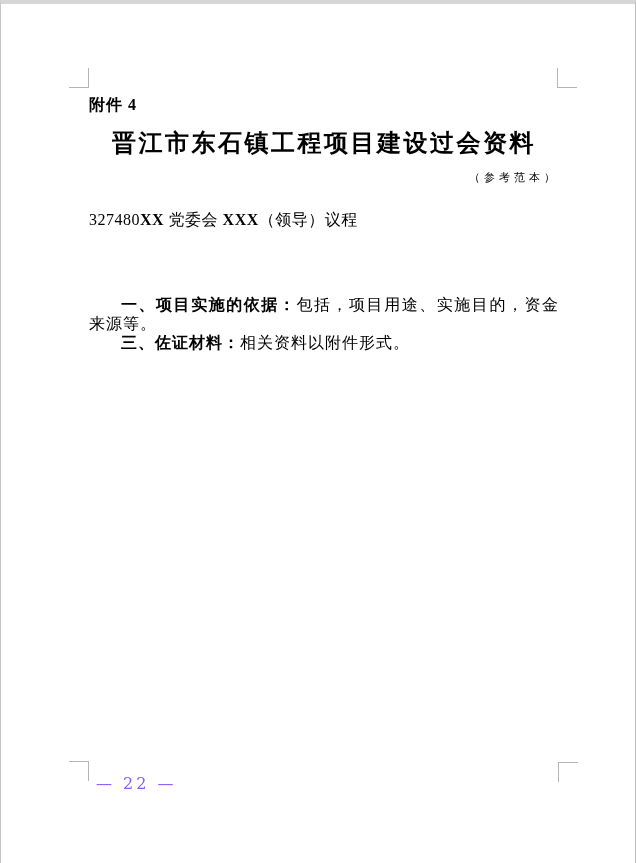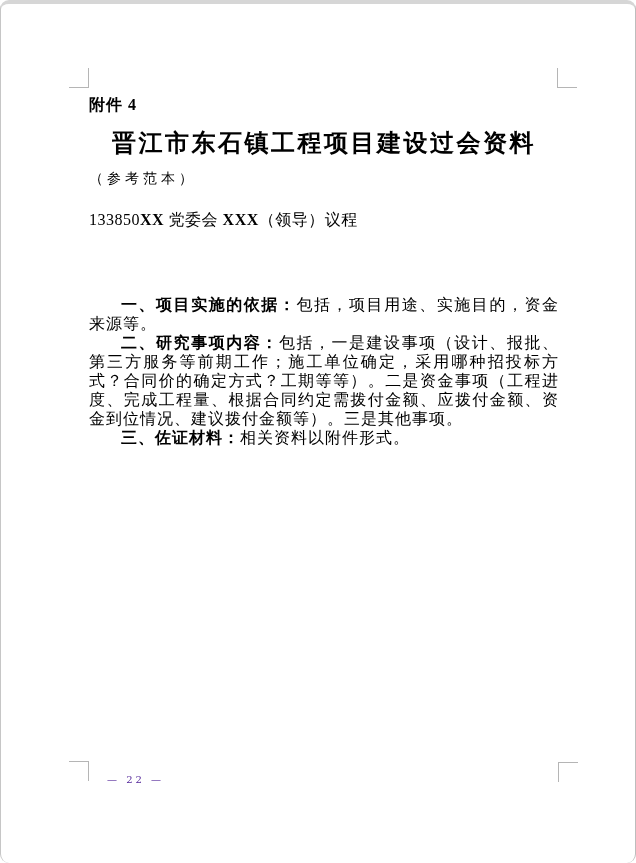"附件 4" .page { border-radius: 9px -> none }
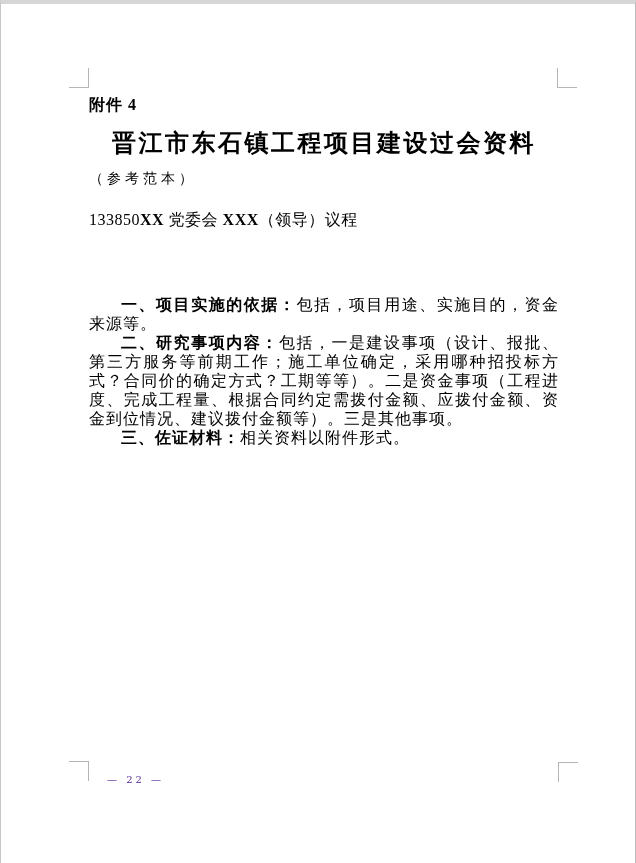"（参考范本）" .doc-subtitle { font-size: 14px -> 11px; text-align: left -> right }
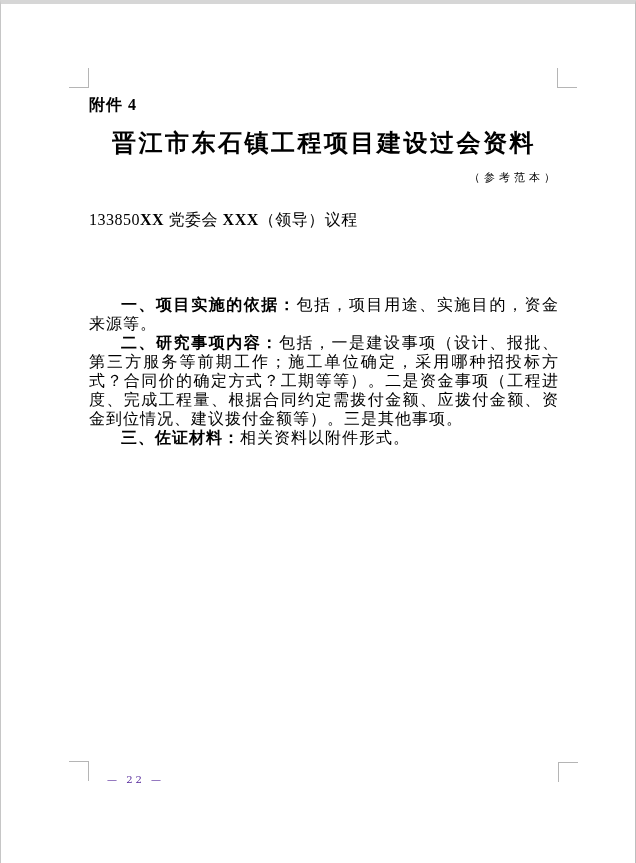"133850" span { text: 133850 -> 327480 }
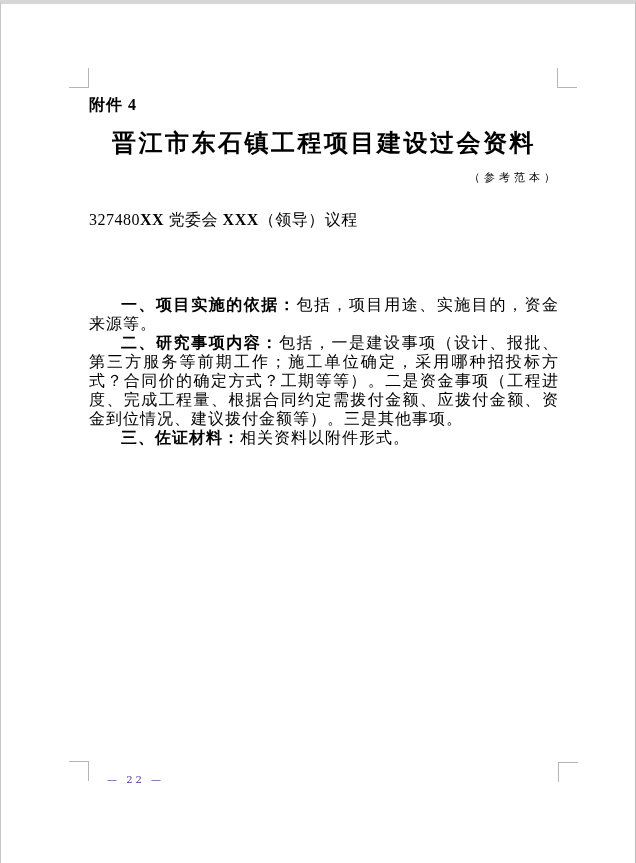"二、研究事项内容：包括，一是建设事项（设计、报批、第三方服务等前期工作；施工单位" p { html: <p><span>二、研究事项内容：</span><span>包括，一是建设事项（设计、报批、第三方服务等前期工作；施工单位确定，采用哪种招投标方式？合同价的确定方式？工期等等）。二是资金事项（工程进度、完成工程量、根据合同约定需拨付金额、应拨付金额、资金到位情况、建议拨付金额等）。三是其他事项。</span></p> -> none }
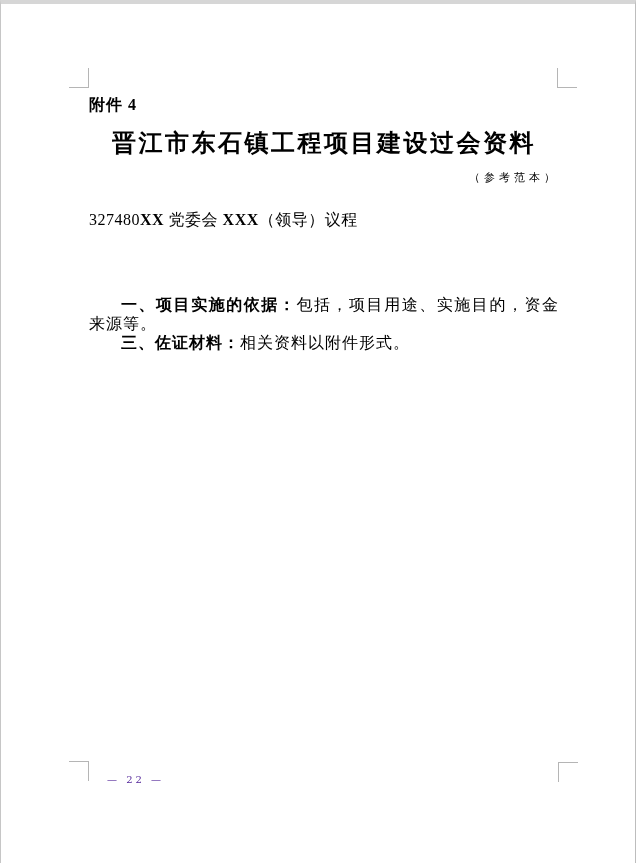"— 22 —" .page-number { color: #4c1d95 -> #8b5cf6; font-size: 10px -> 16px; left: 106px -> 95px }
